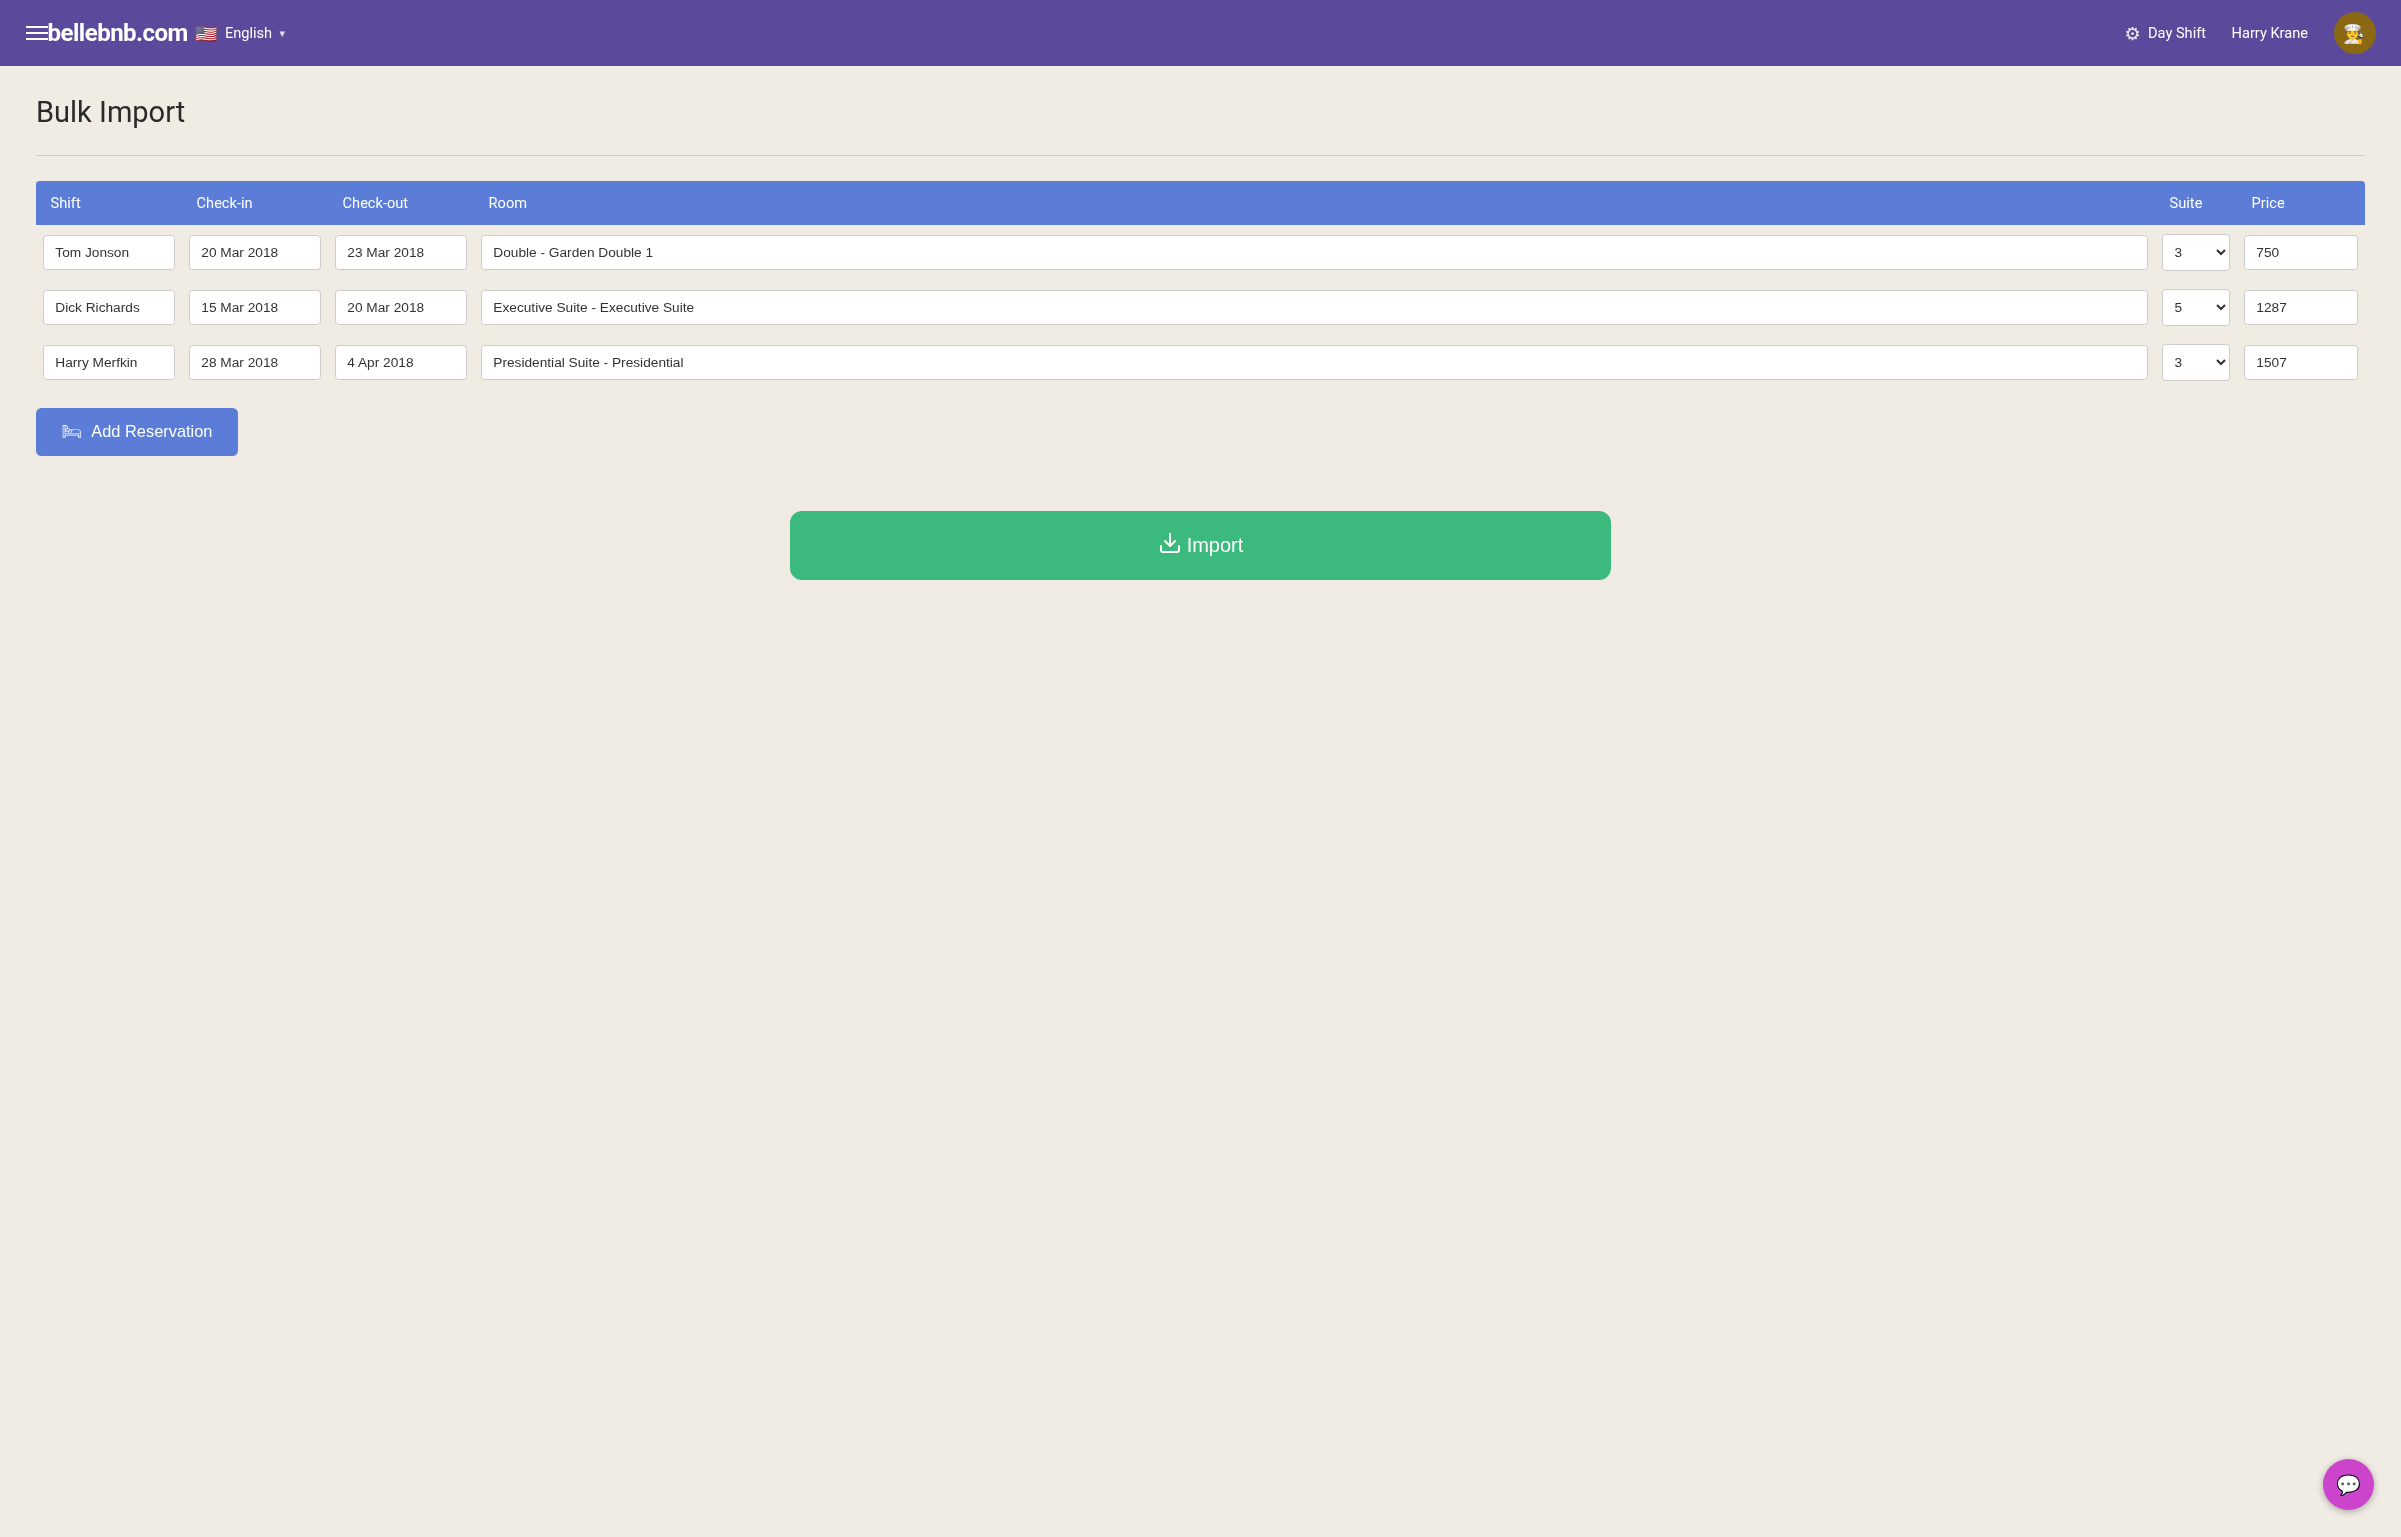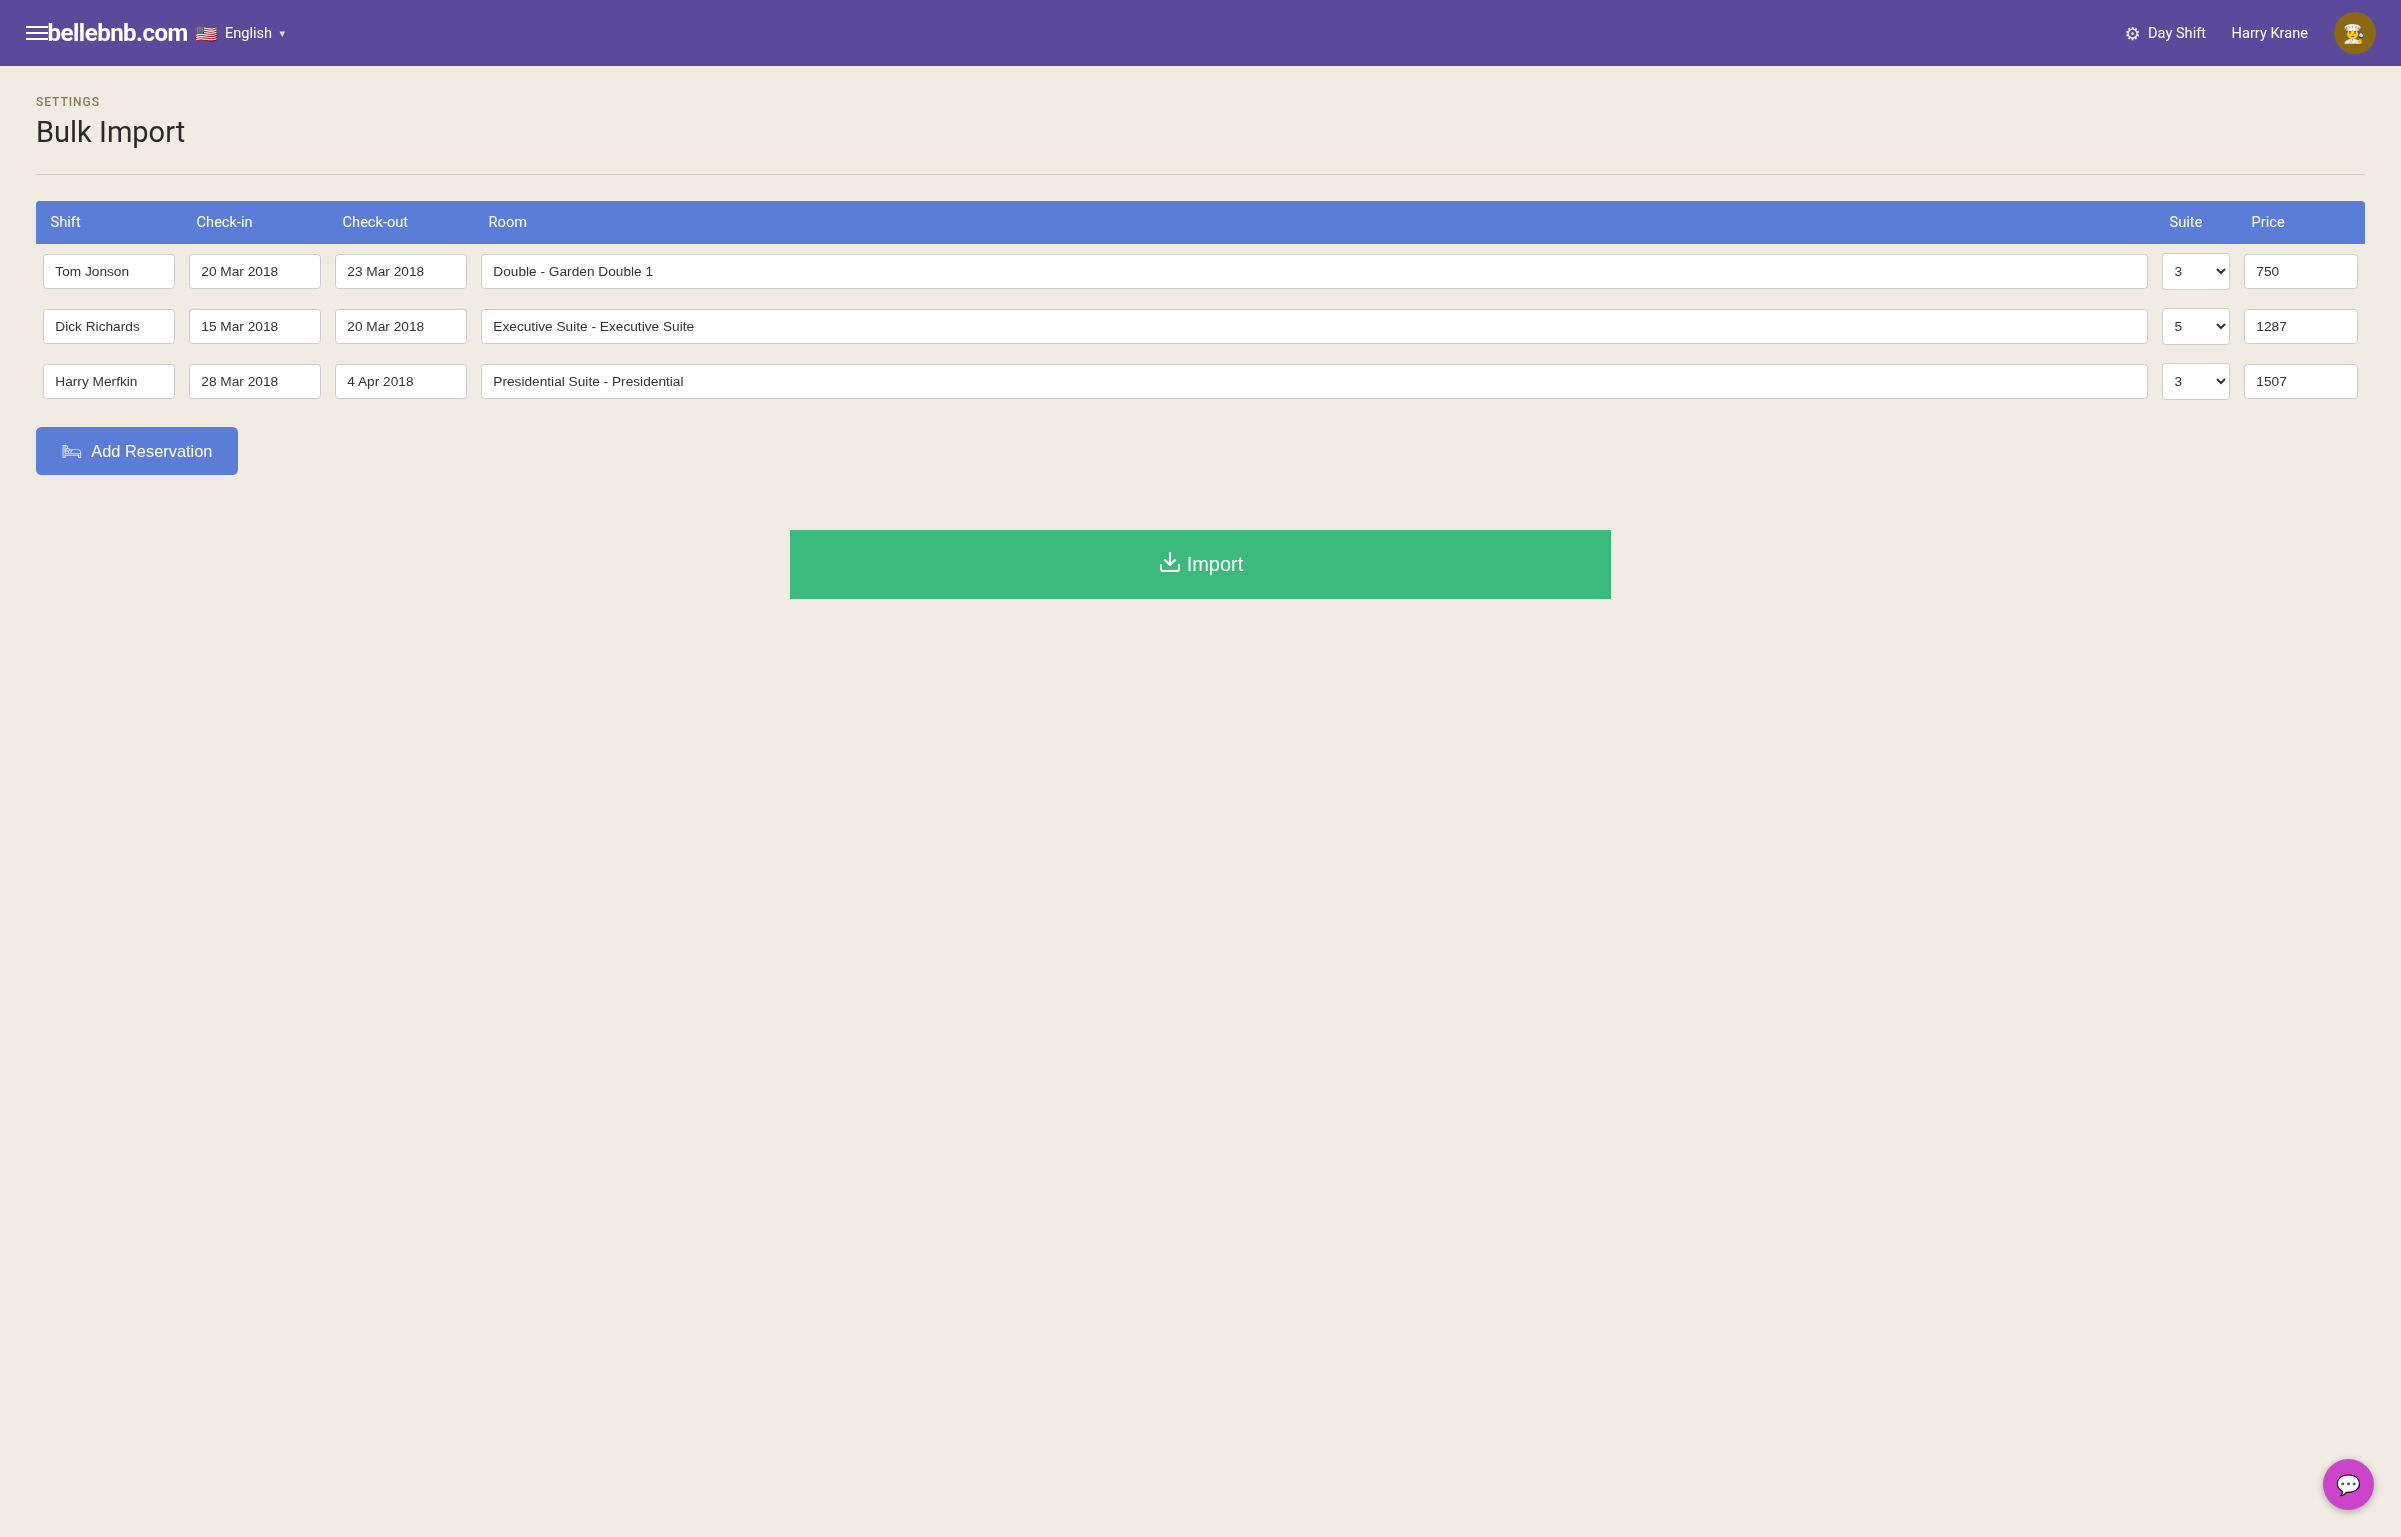"SETTINGS" div.breadcrumb { html: <div>SETTINGS</div> -> none }
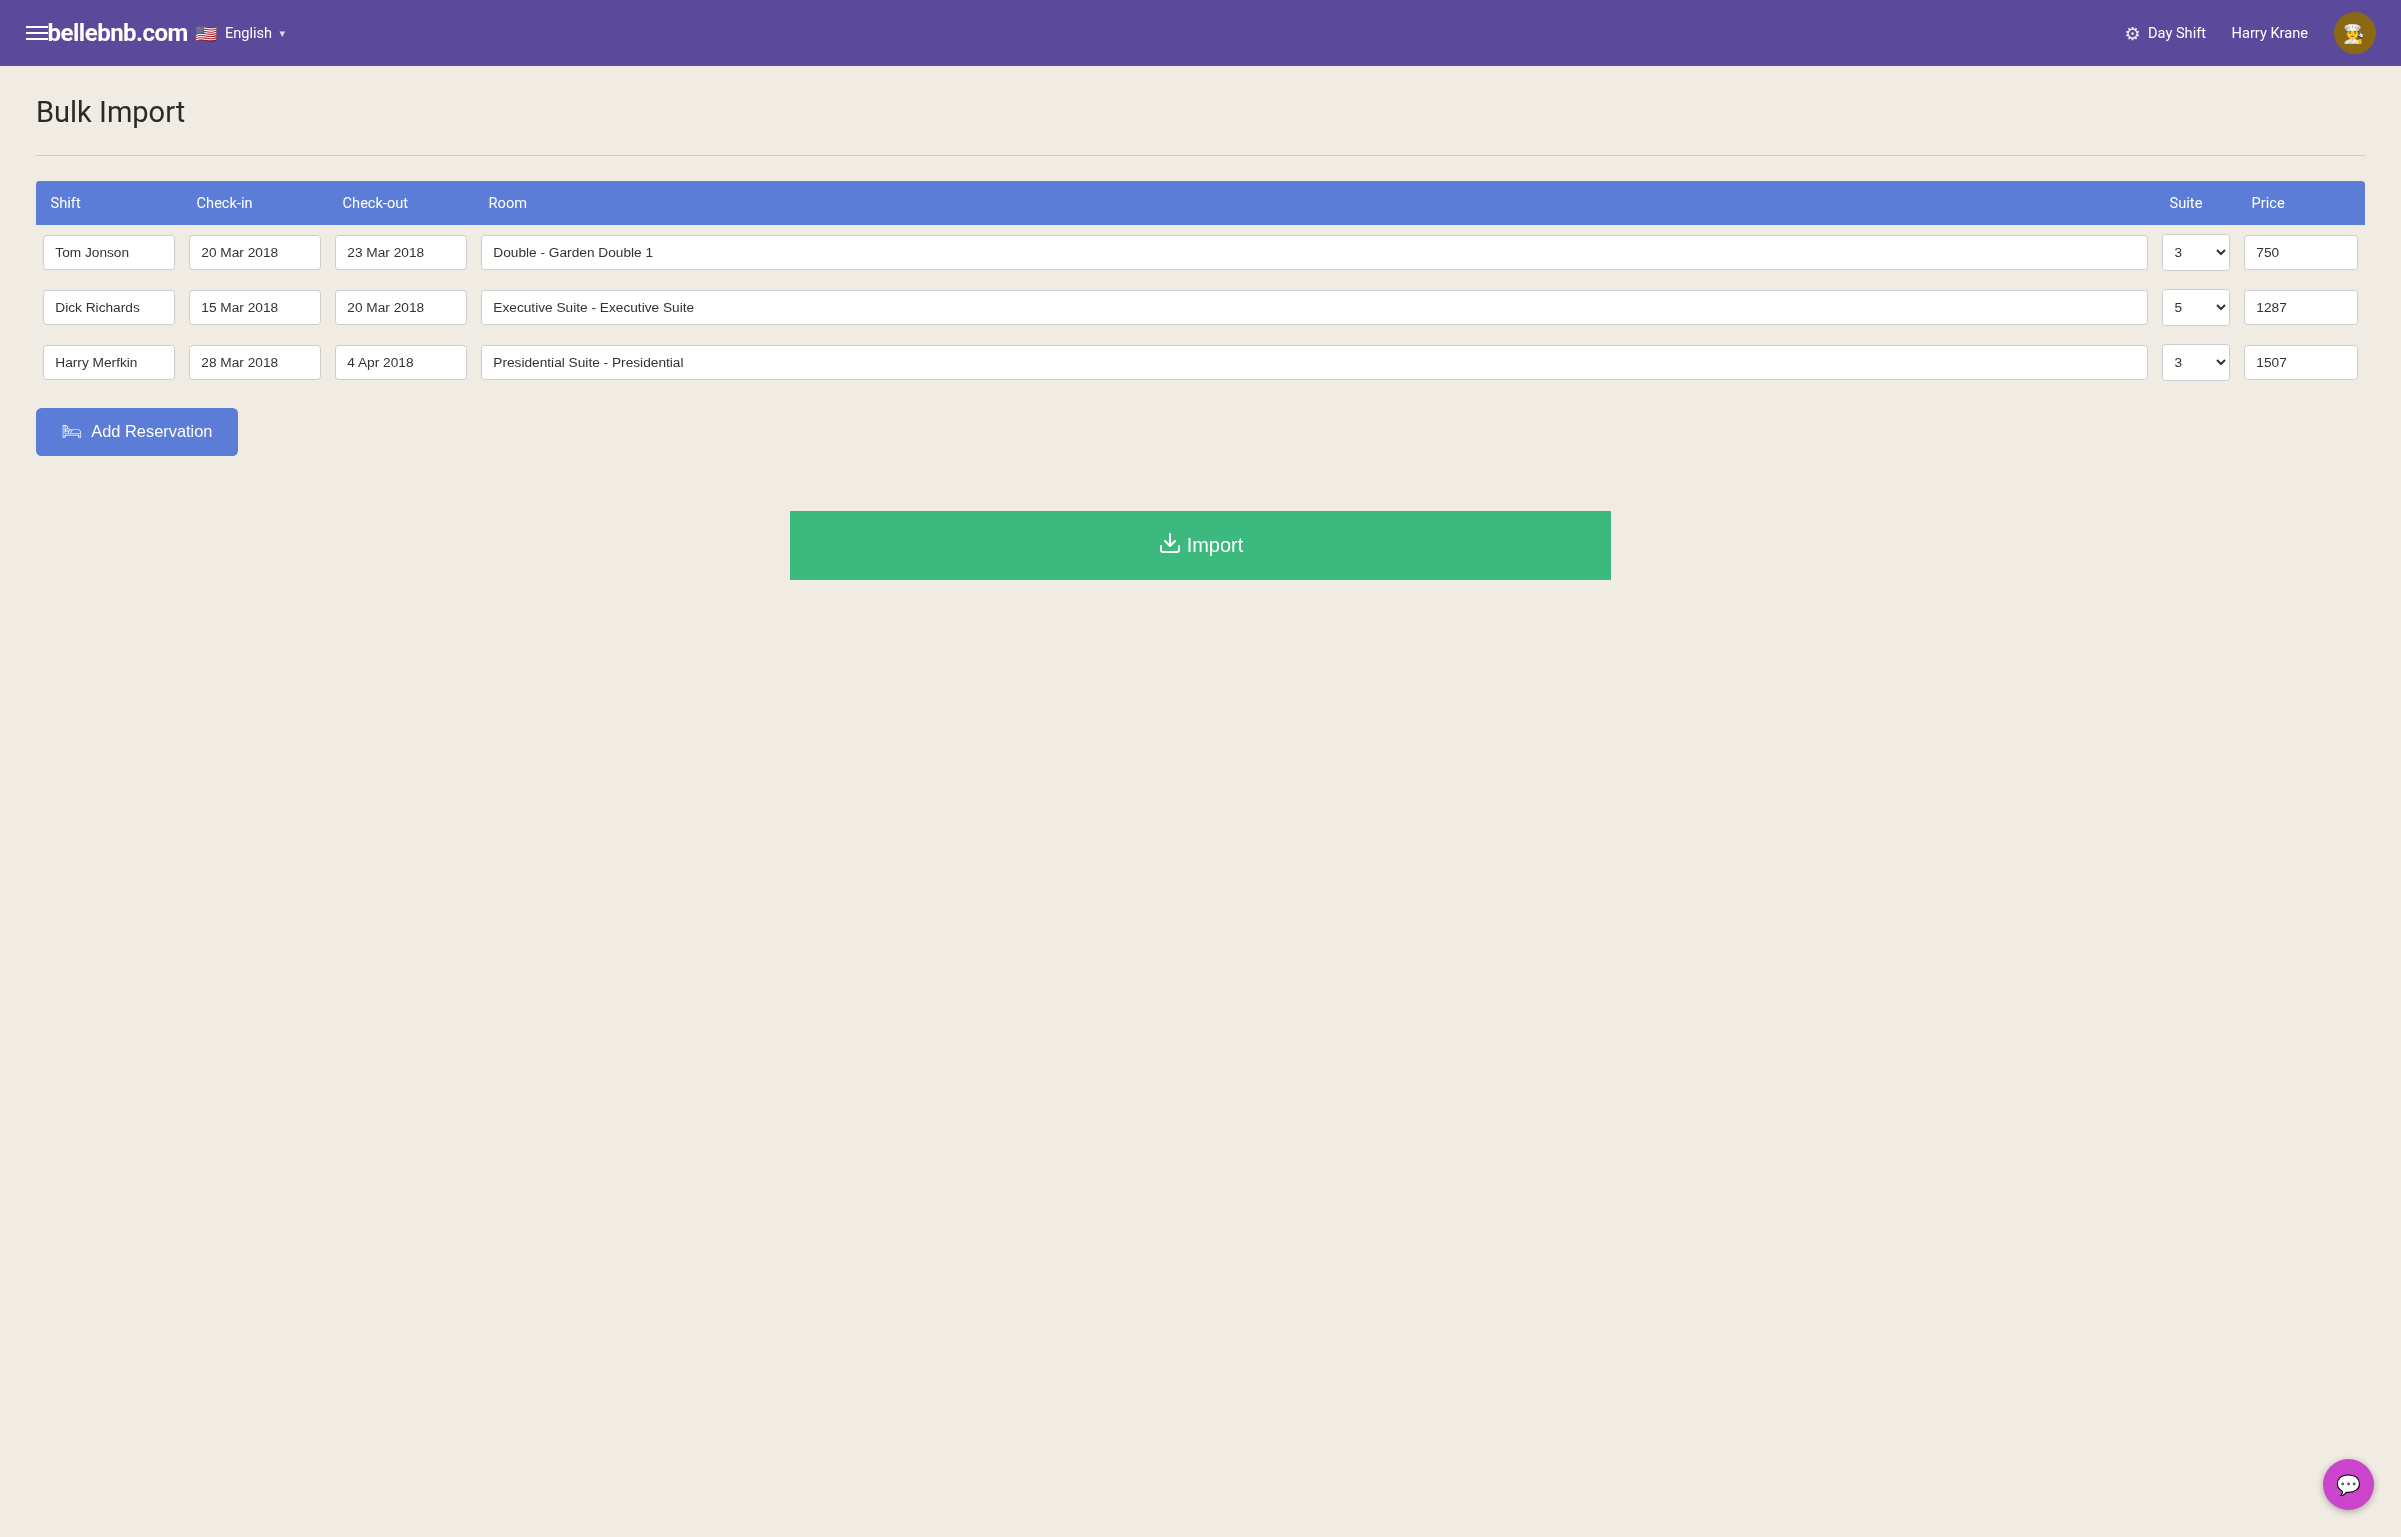"Import" .import-btn { border-radius: 0 -> 12px }
